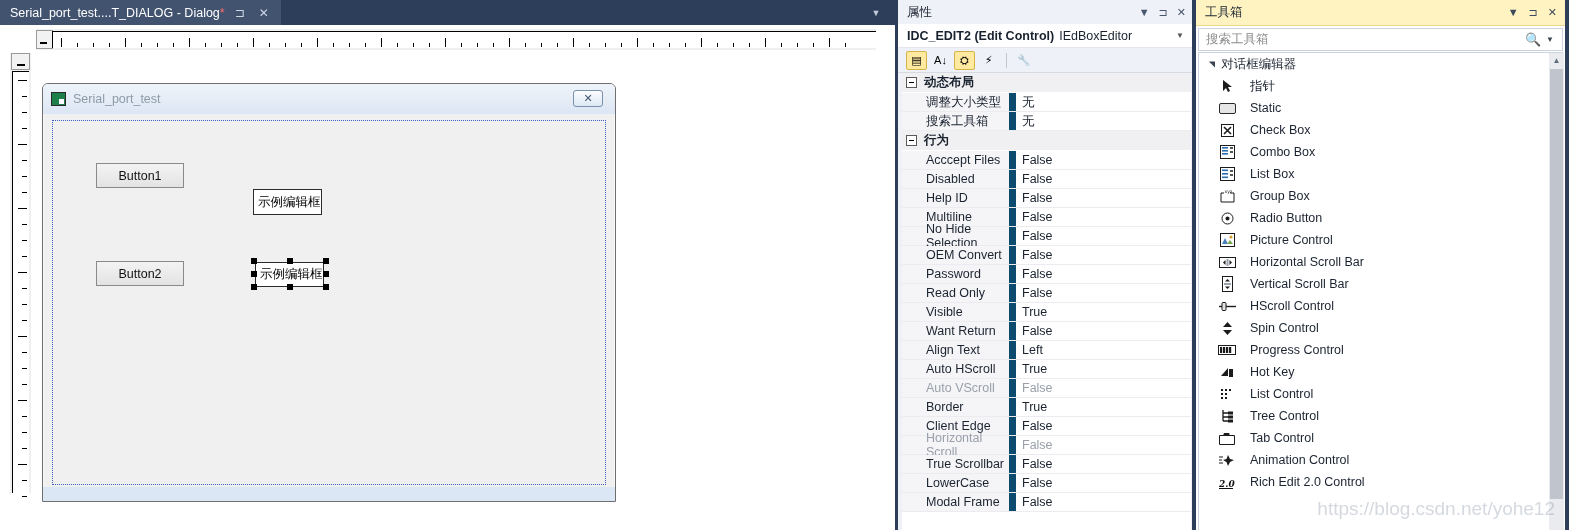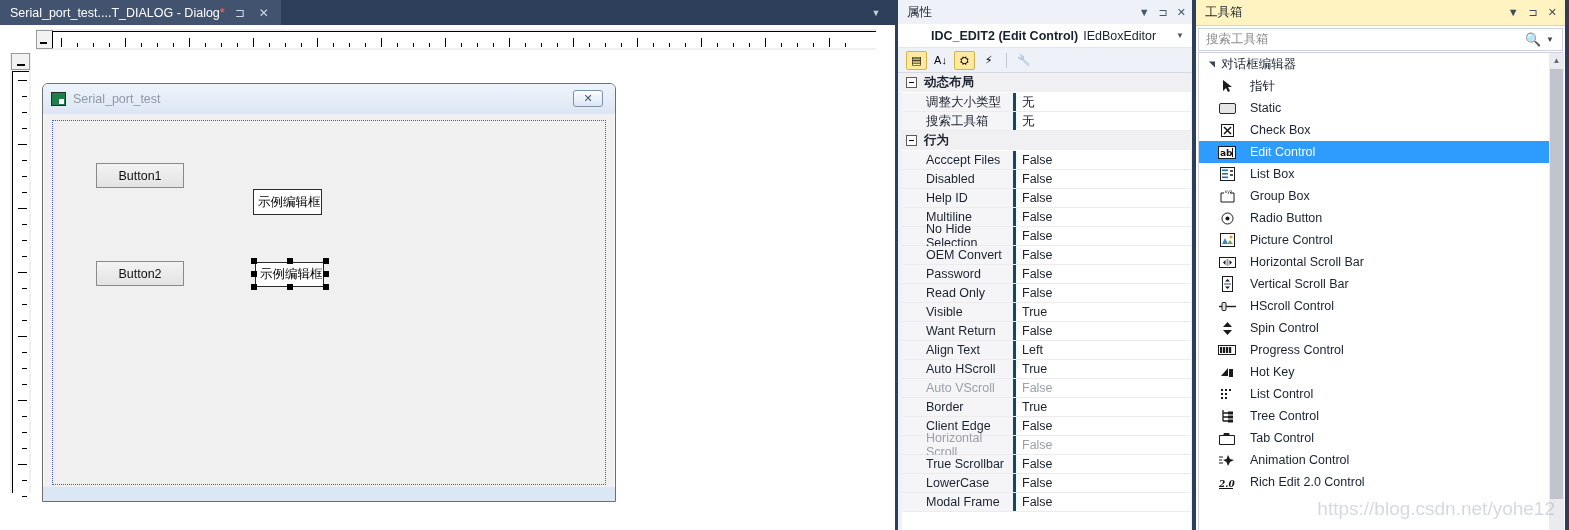"IDC_EDIT2 (Edit Control)" .props-obj b { margin-left: 24px -> none }
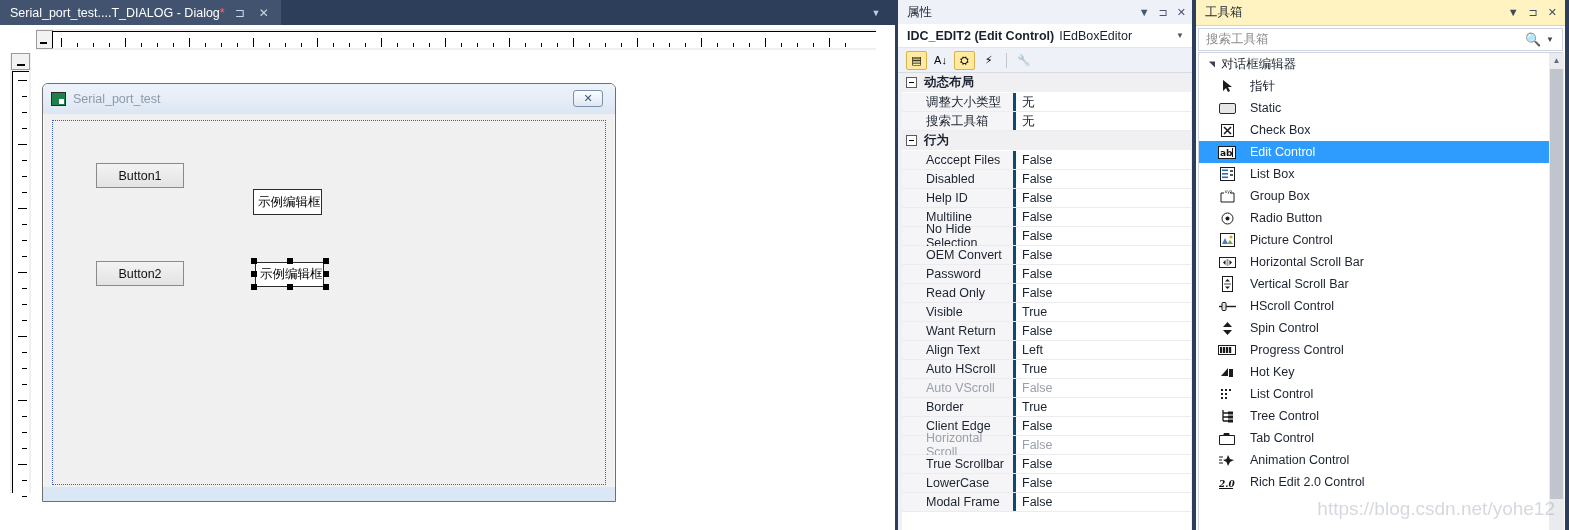"调整大小类型" .prow .pname { border-right: 3px solid #0c4a6e -> 7px solid #0c4a6e }
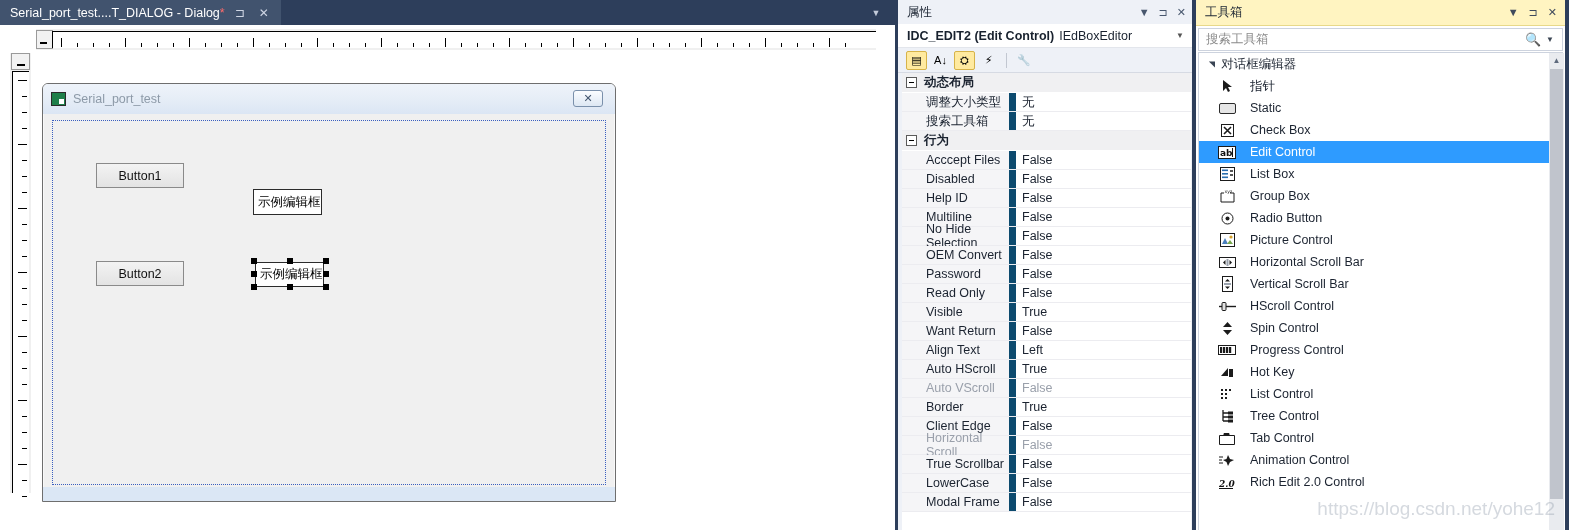"ab" div.tb-item { html: <div> <span> <svg> <rect></rect> <text>ab</text> <rect></rect> </svg> </span> <span>Edit Control</span> </div> -> none }
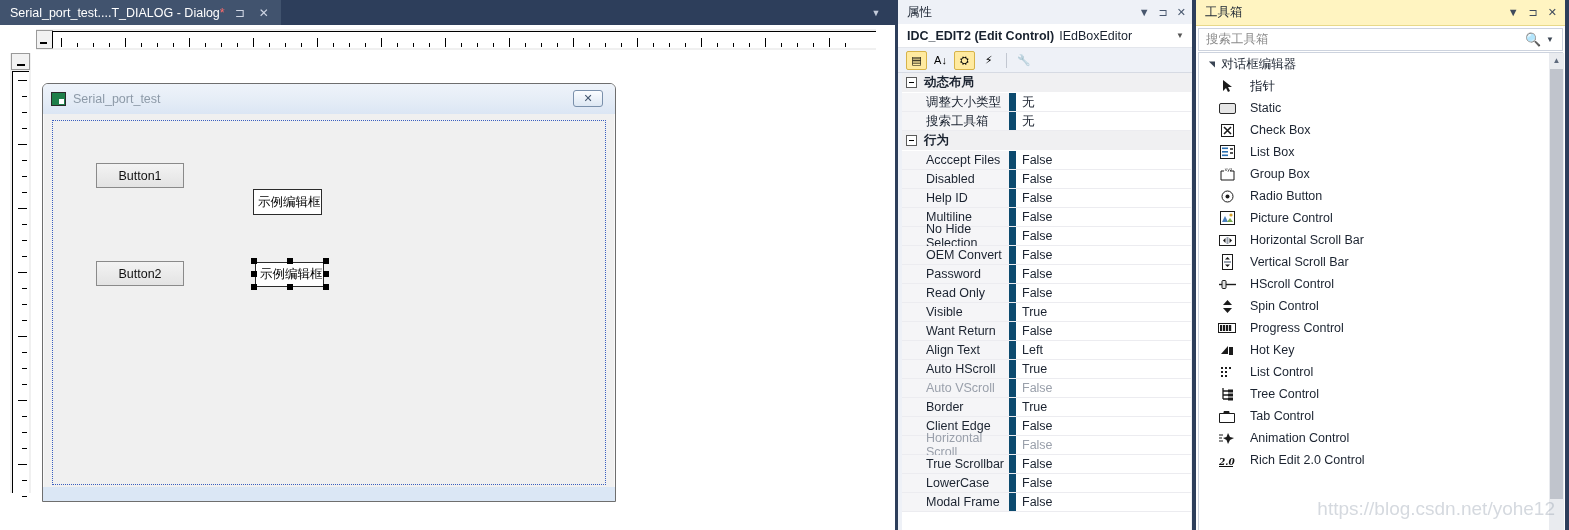"Combo Box" div.tb-item { html: none -> <div> <span> <svg> <rect></rect> <rect></rect> <rect></rect> <rect></rect> <rect></rect> <rect></rect> </svg> </span> <span>Combo Box</span> </div> }
